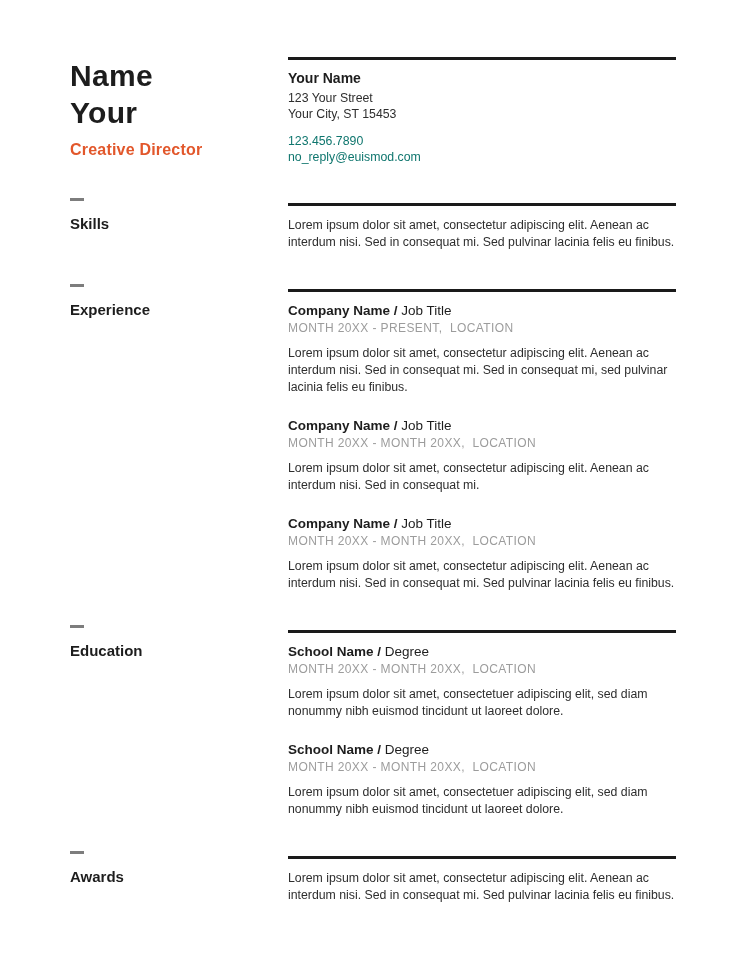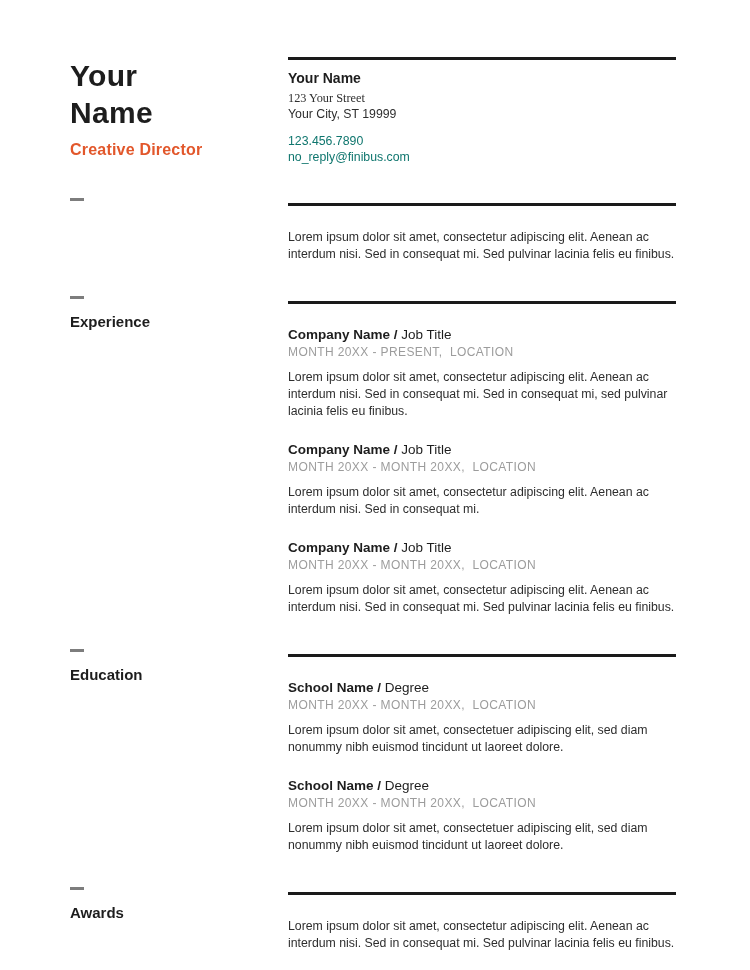"Your" span { order: before "Name" -> after "Name" }
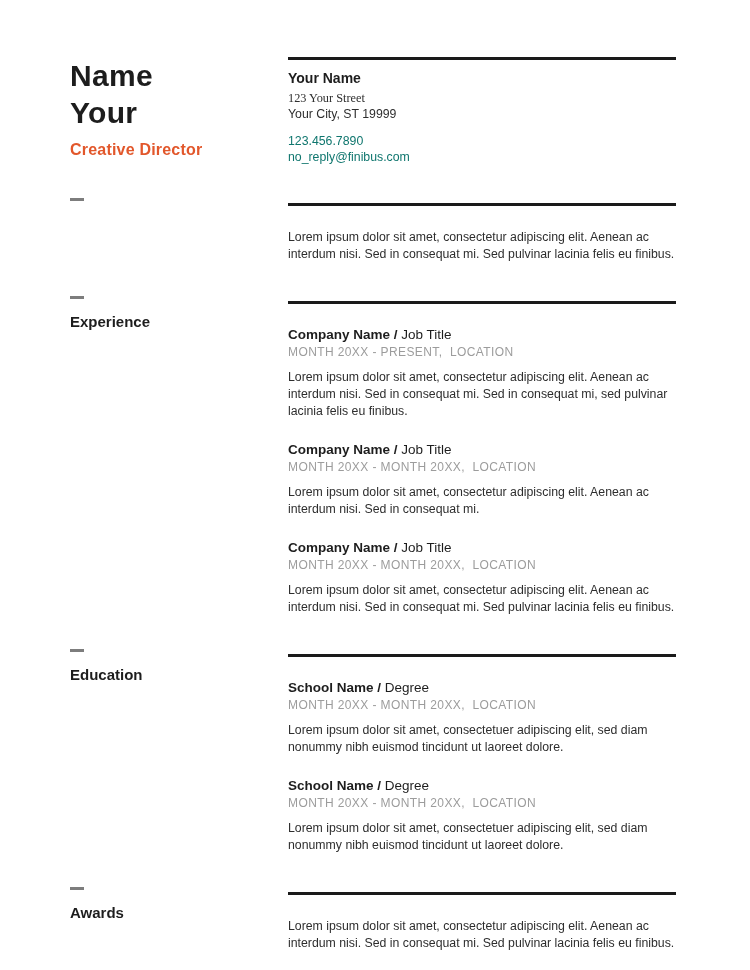"123 Your Street" .contact-line.first { font-family: Liberation Serif, serif -> none }
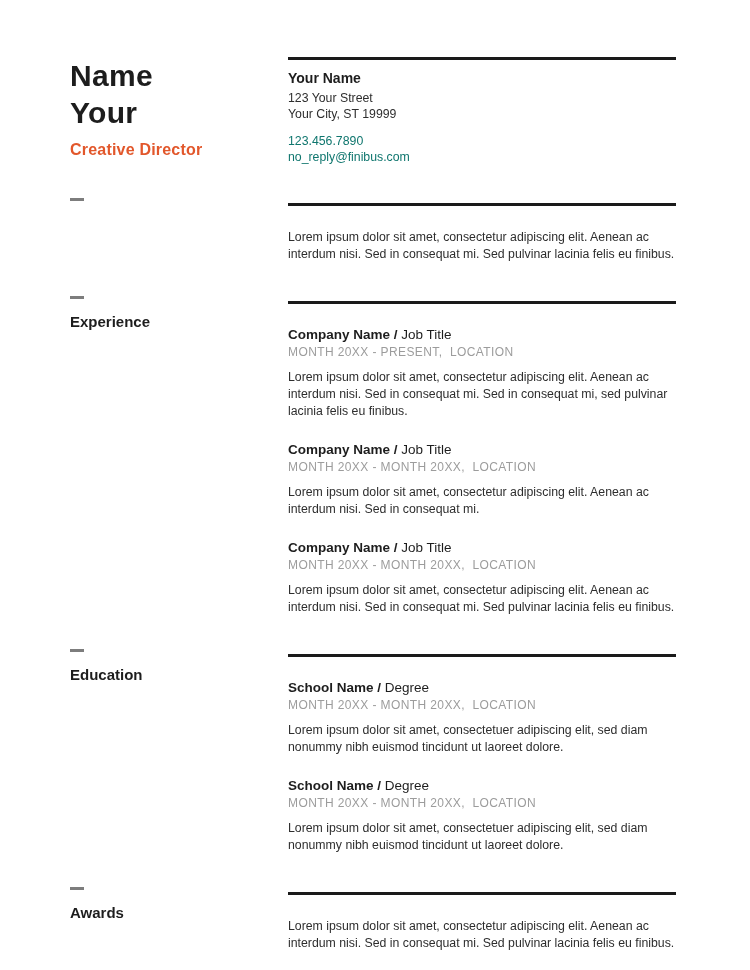"Your City, ST 19999" div.contact-line { text: 19999 -> 15453 }
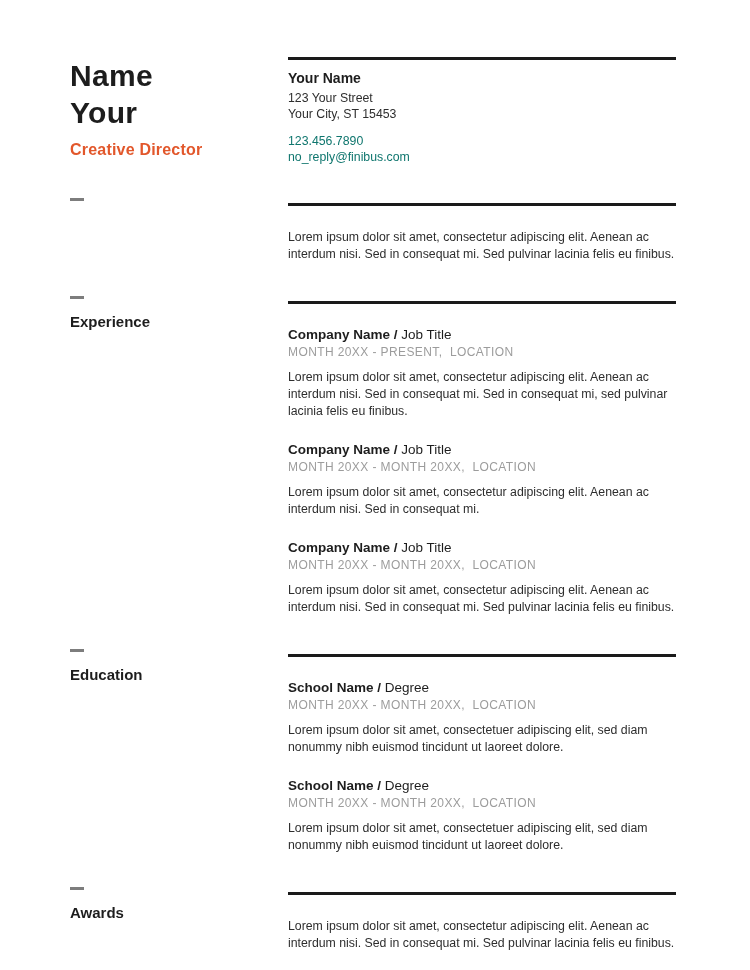"no_reply@finibus.com" div.contact-accent { text: reply@finibus.com -> reply@euismod.com }
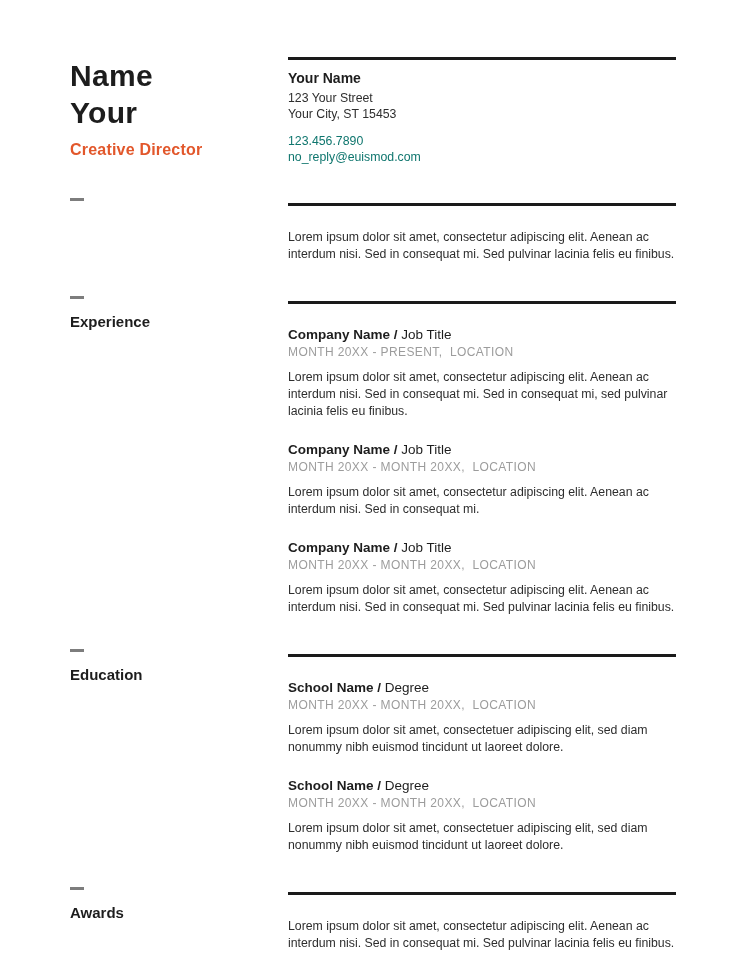"Skills" div.section-label { html: none -> <div>Skills</div> }
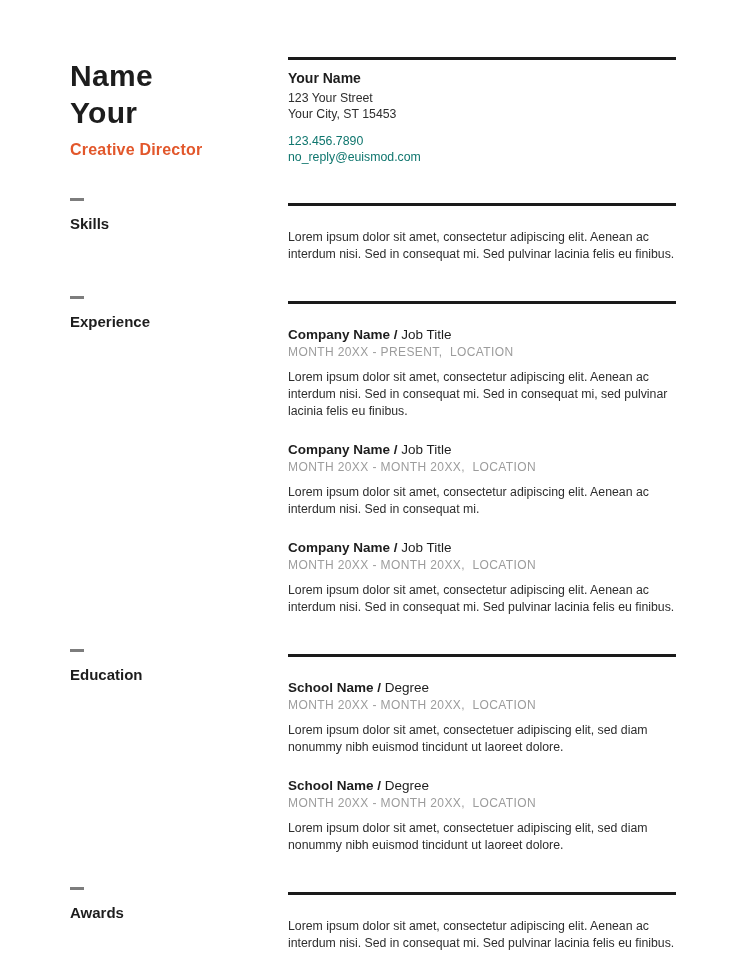"Lorem ipsum dolor sit amet," .section-body-pad { padding-top: 23px -> 11px }
